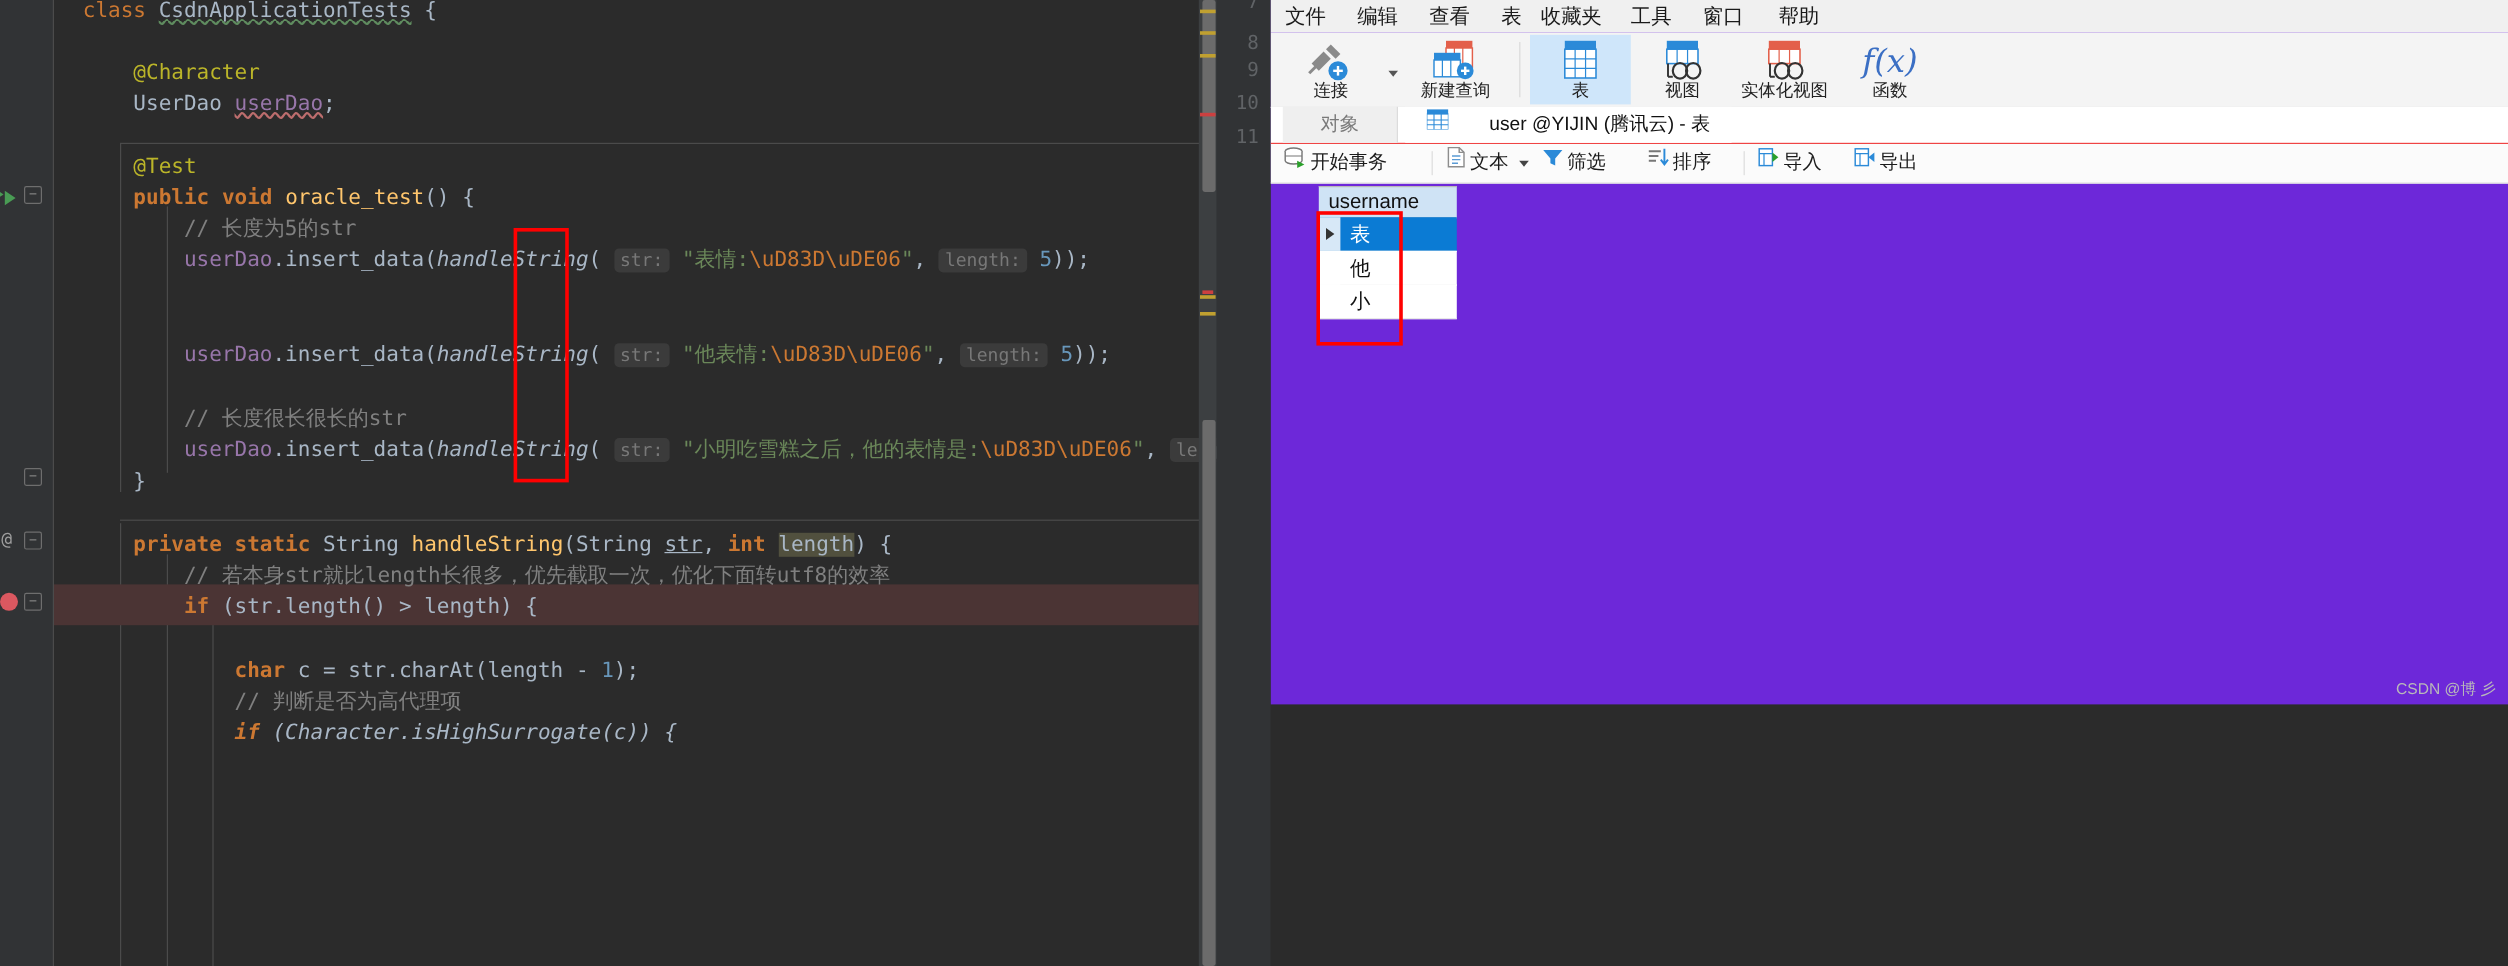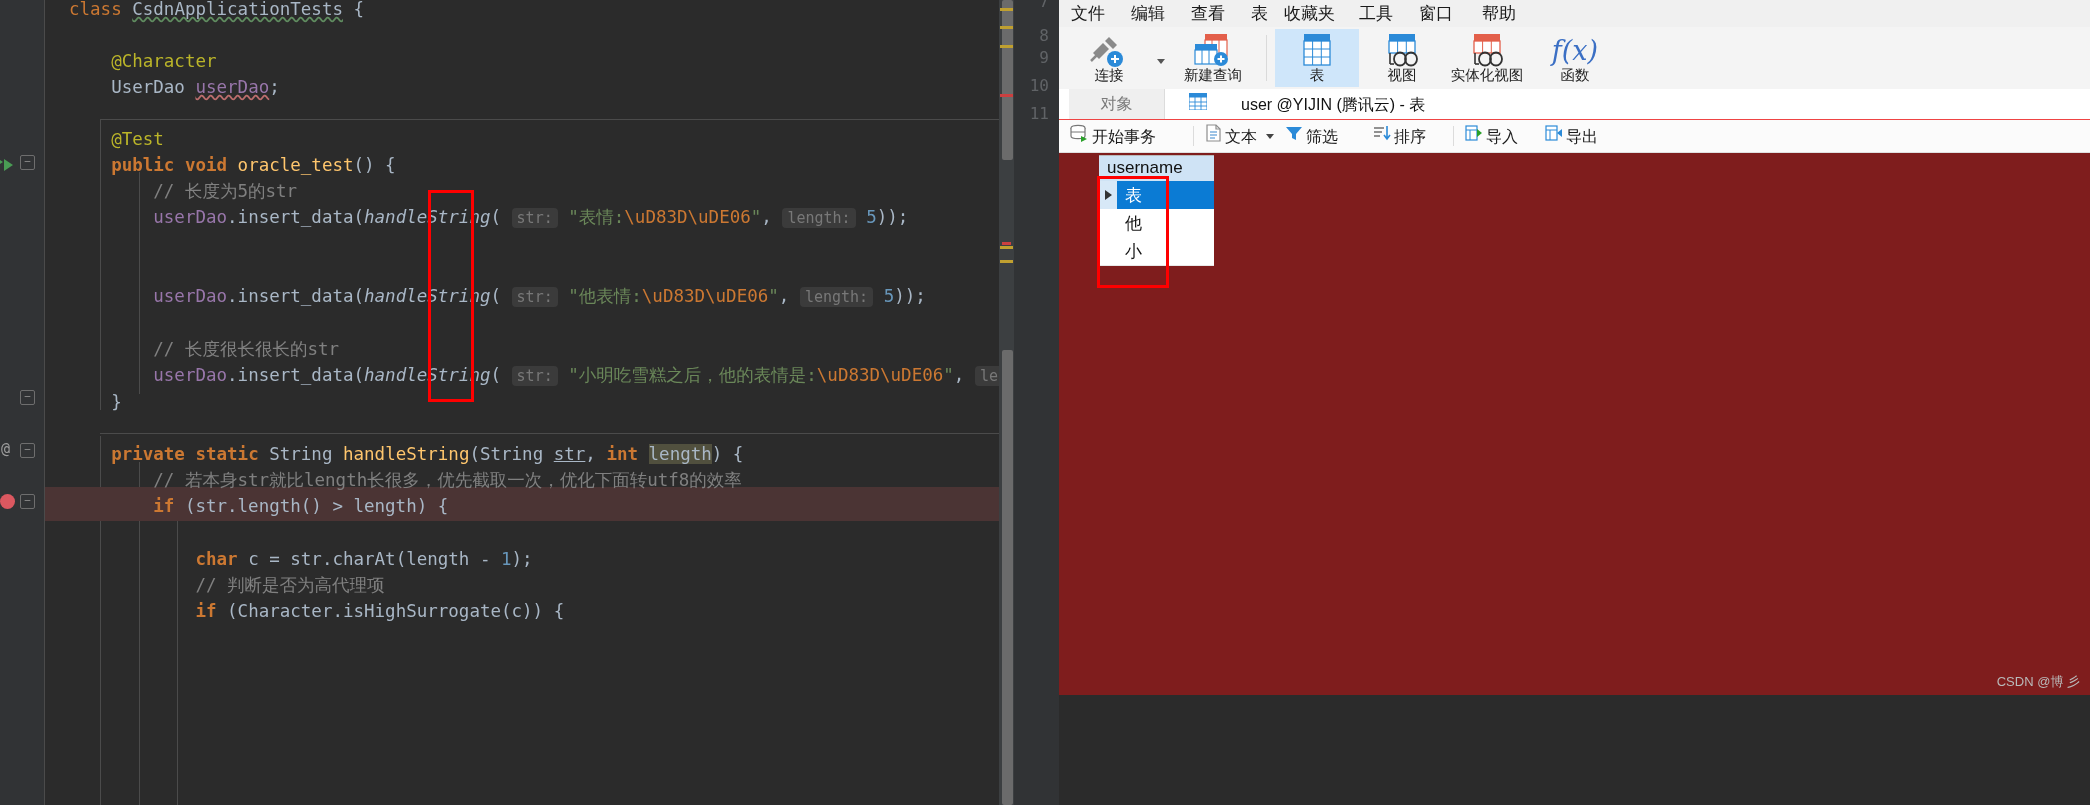"文件" .nav { background: #7f1d1d -> #6d28d9; height: 695px -> 587px }
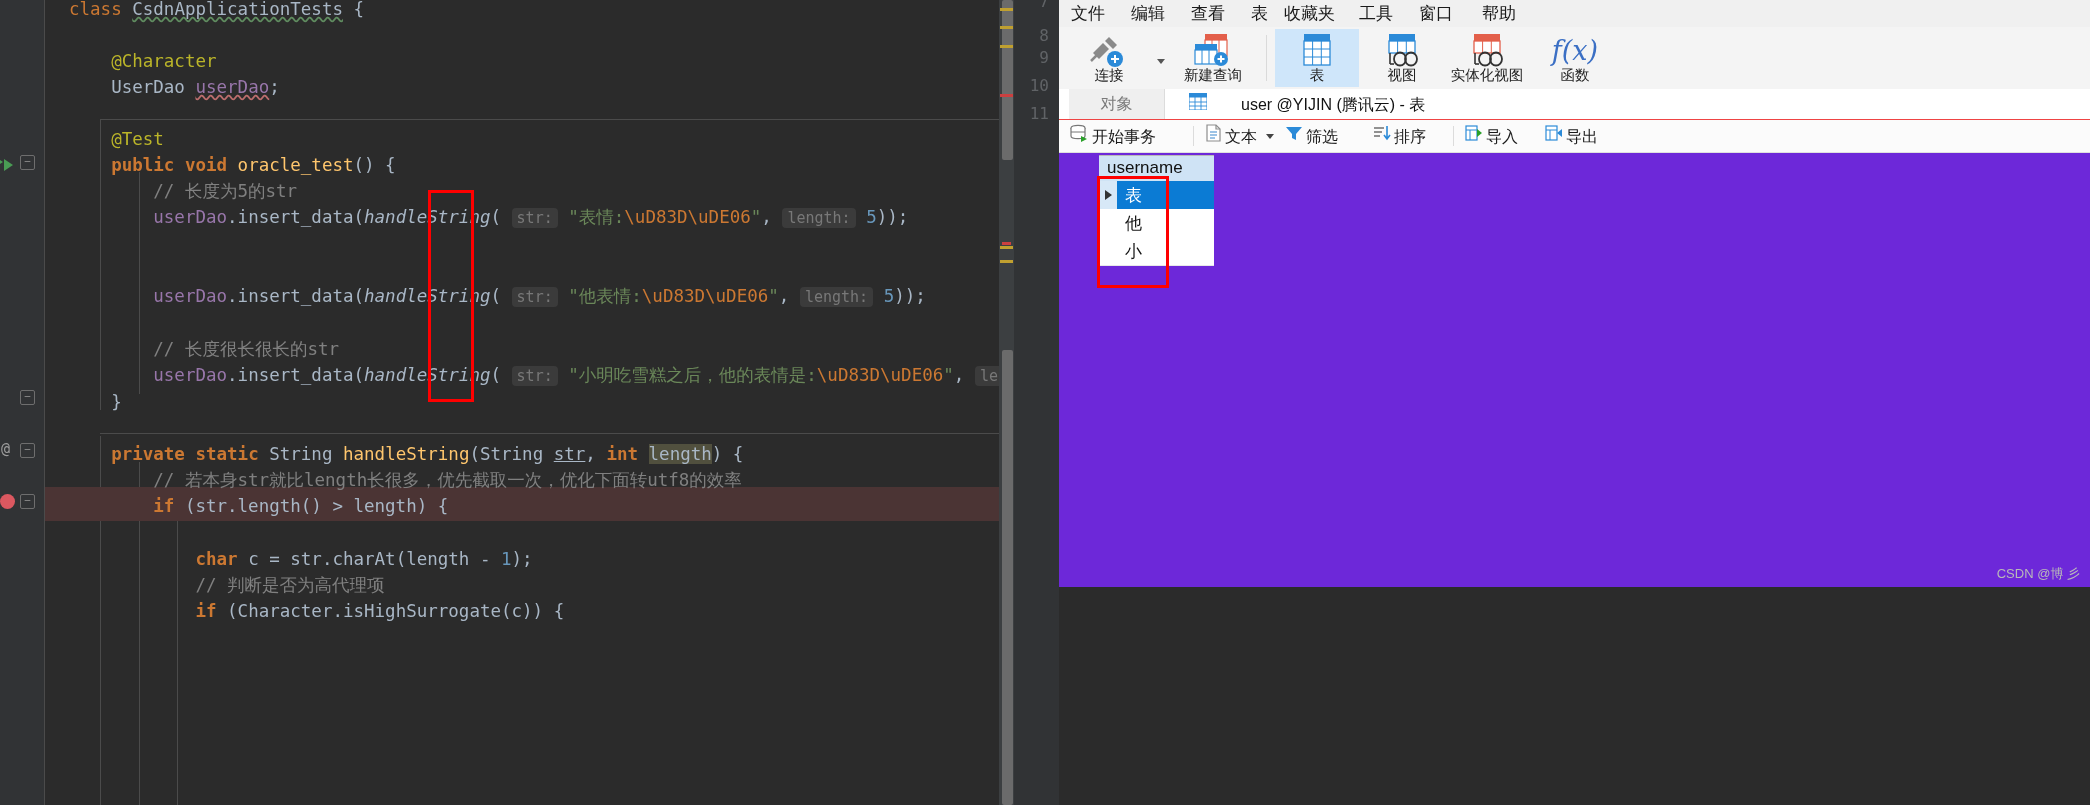"if (Character.isHighSurrogate(c)) {" span.ln { font-style: none -> italic }
